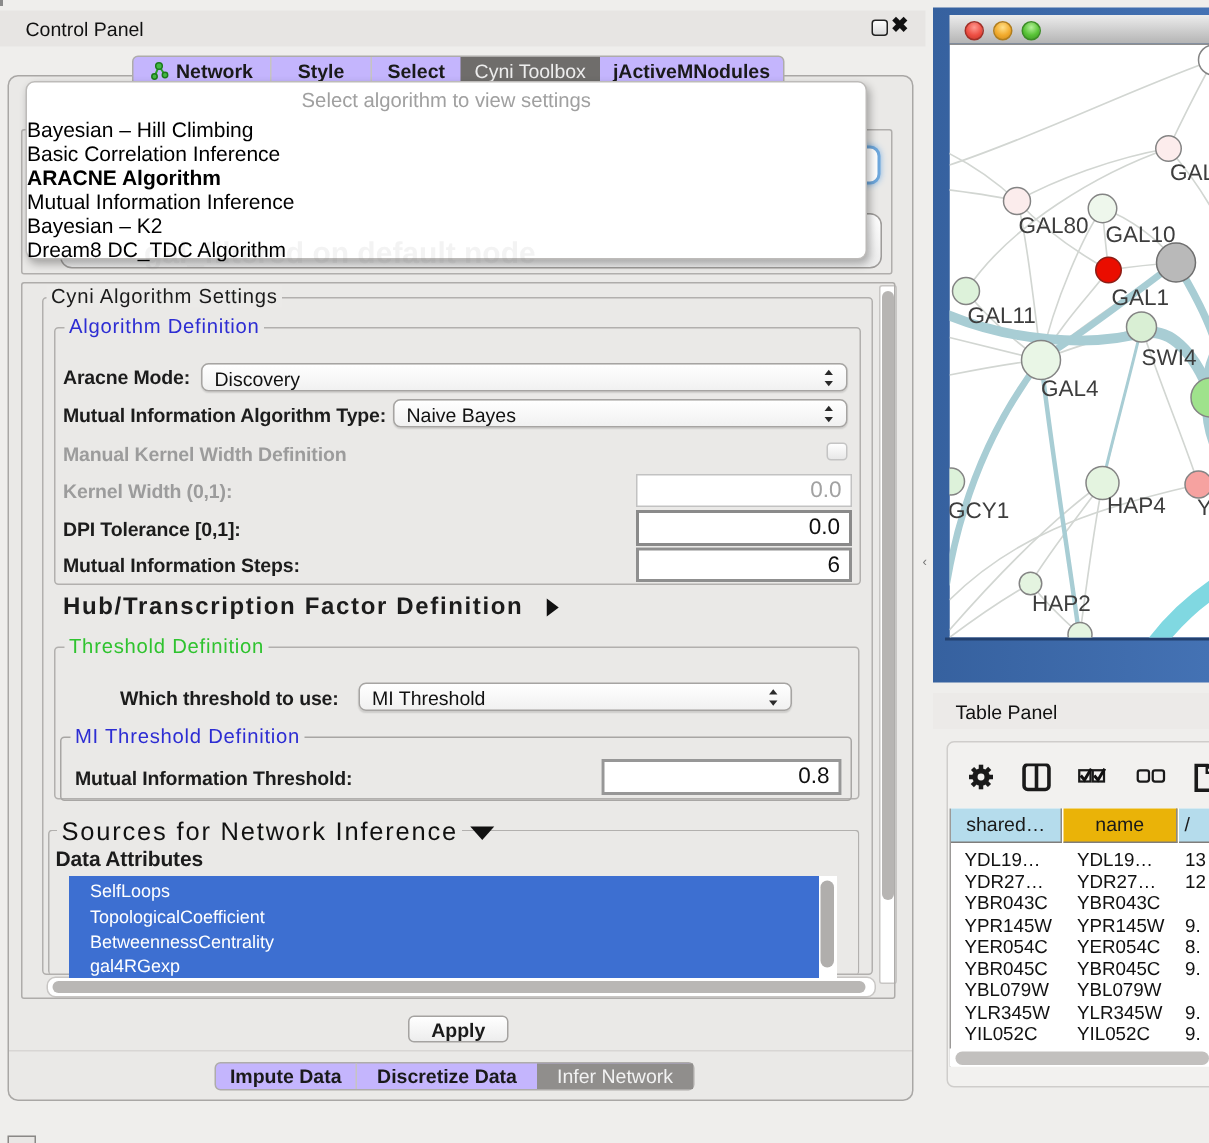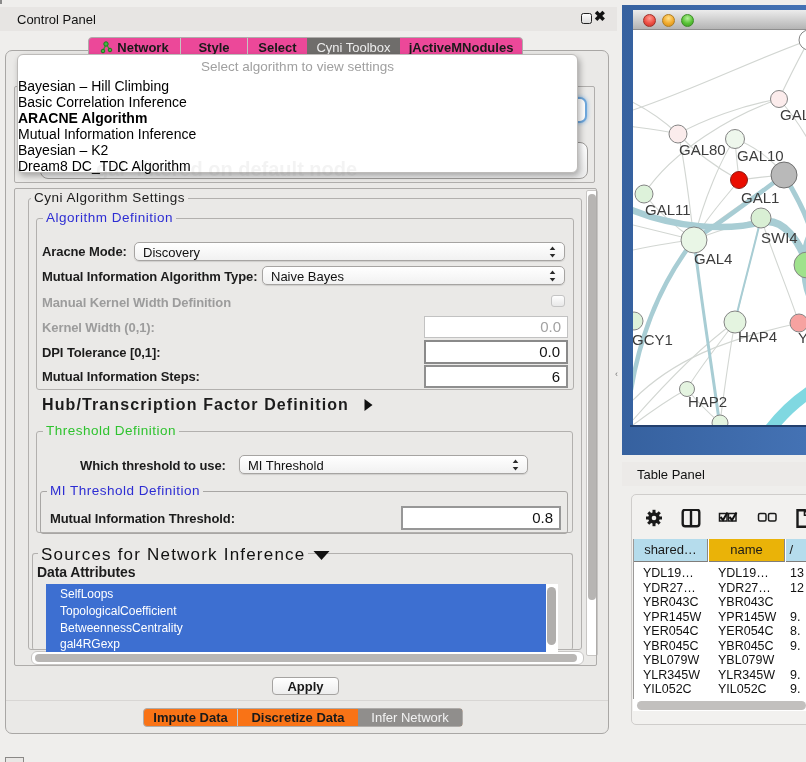"Network" div.abs { background: #ec4899 -> #c4b5fd }
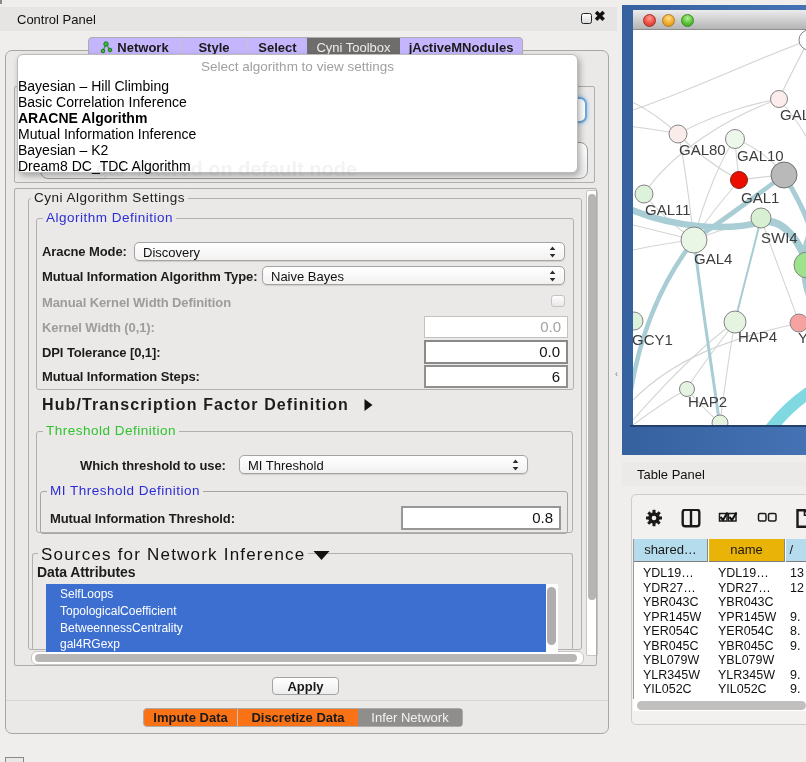"Impute Data" div.abs { background: #f97316 -> #c4b5fd }
